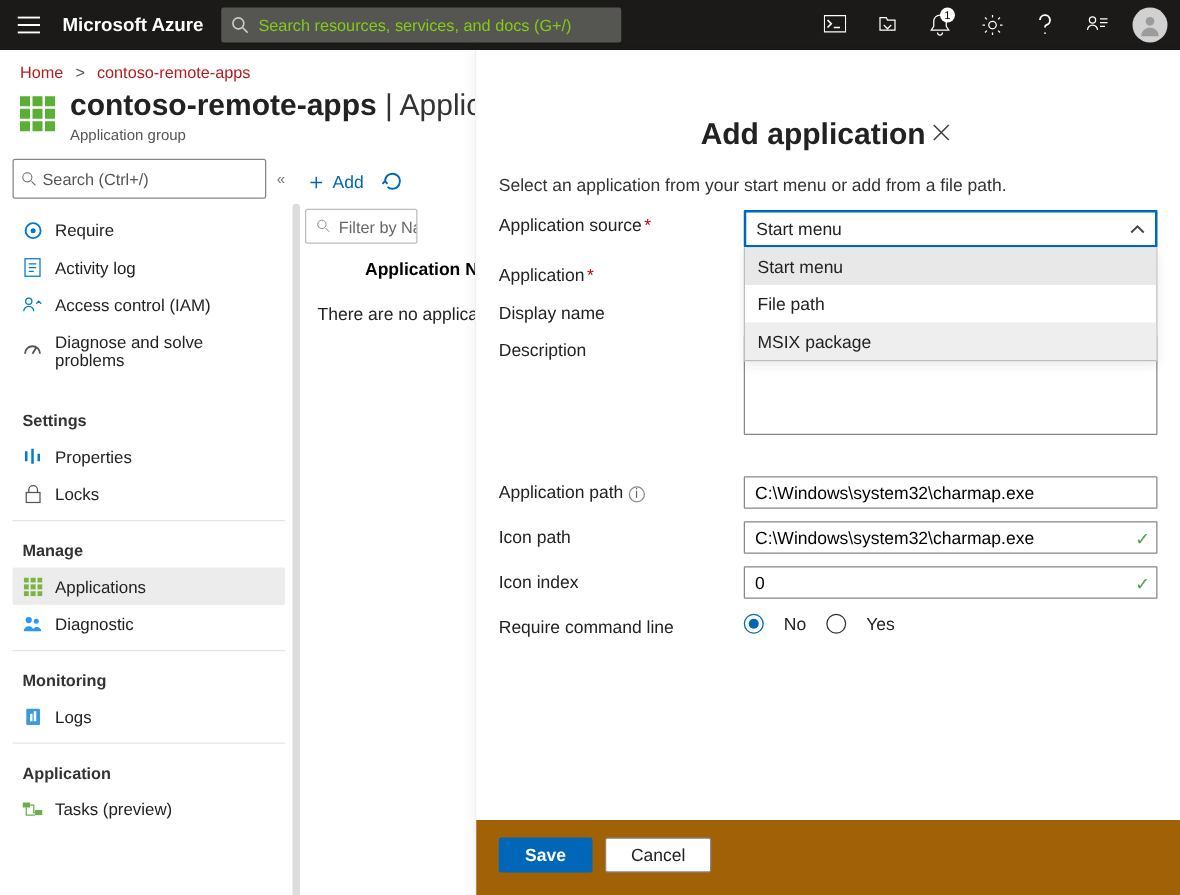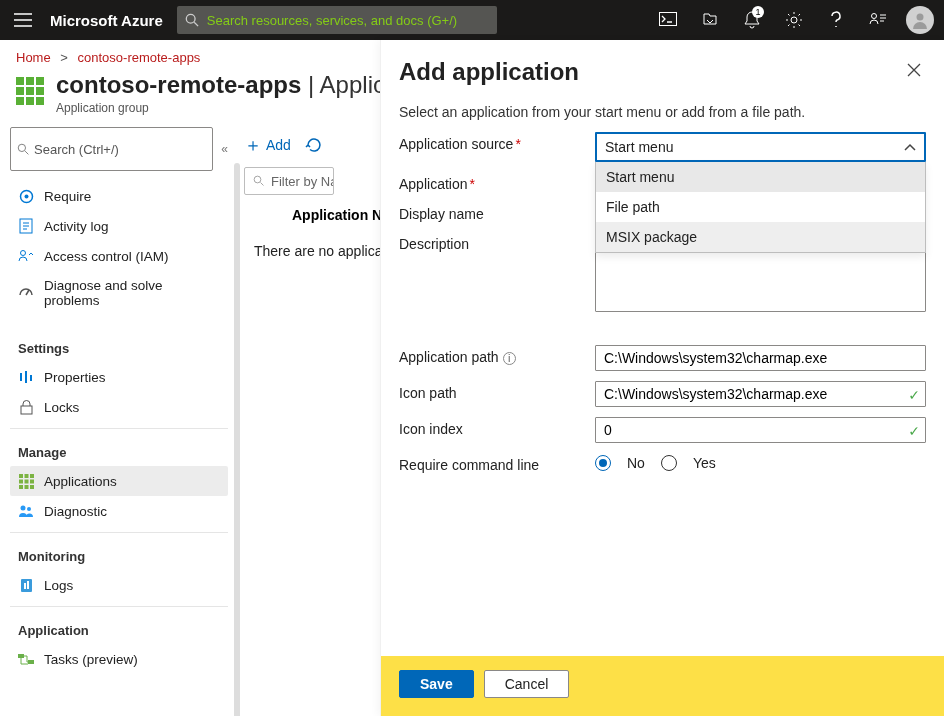"Add application" .fly-head { justify-content: space-between -> center; margin-top: none -> 36px }
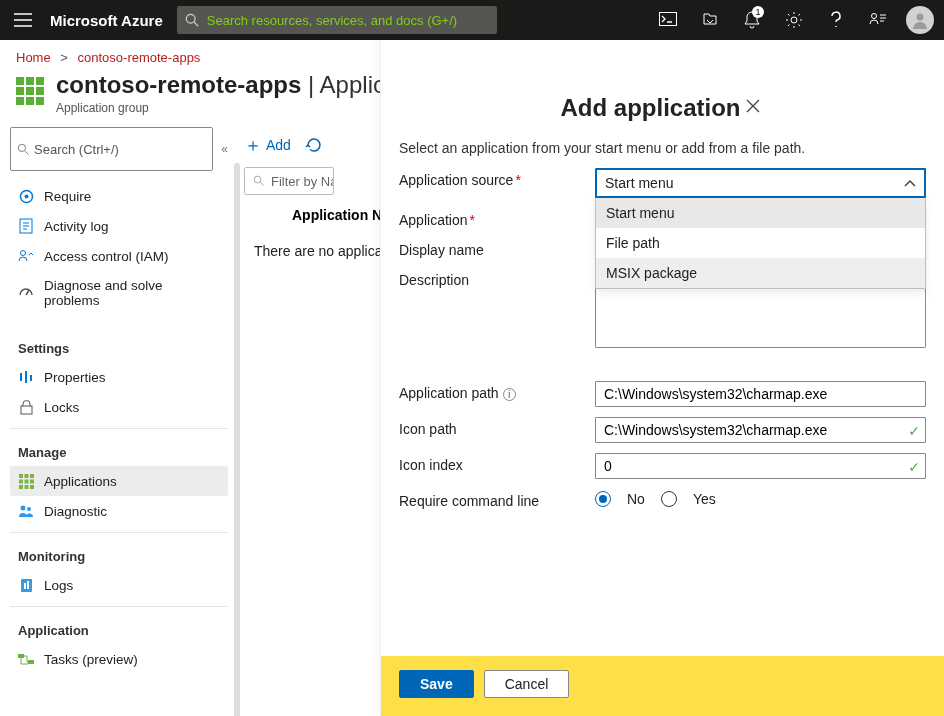"Search (Ctrl+/)" .minisearch { height: 44px -> 32px }
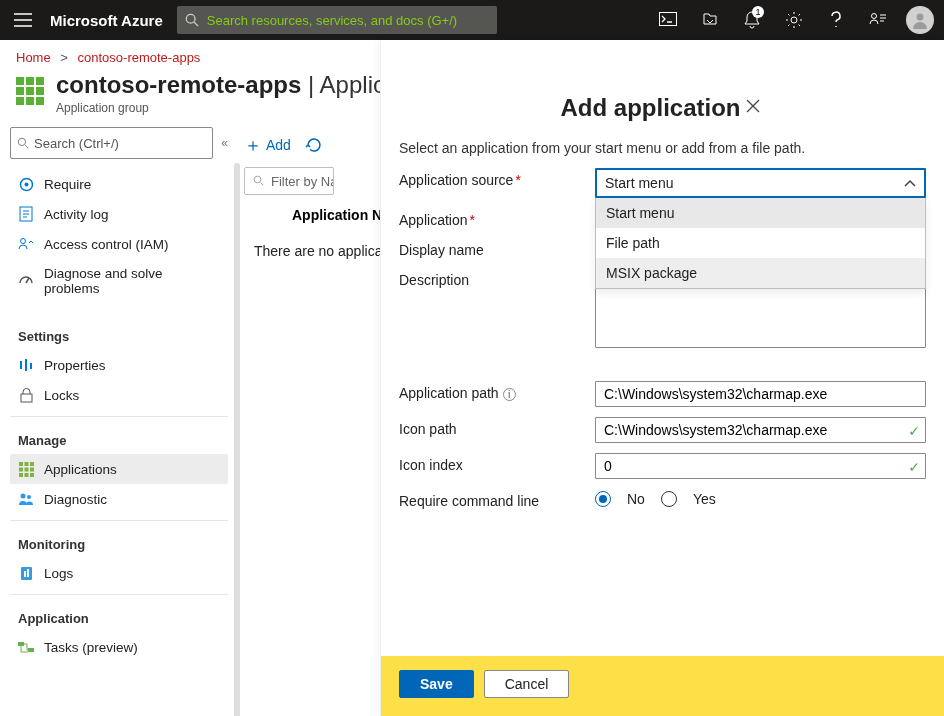"Save" .fly-footer { background: #fde047 -> #a16207 }
